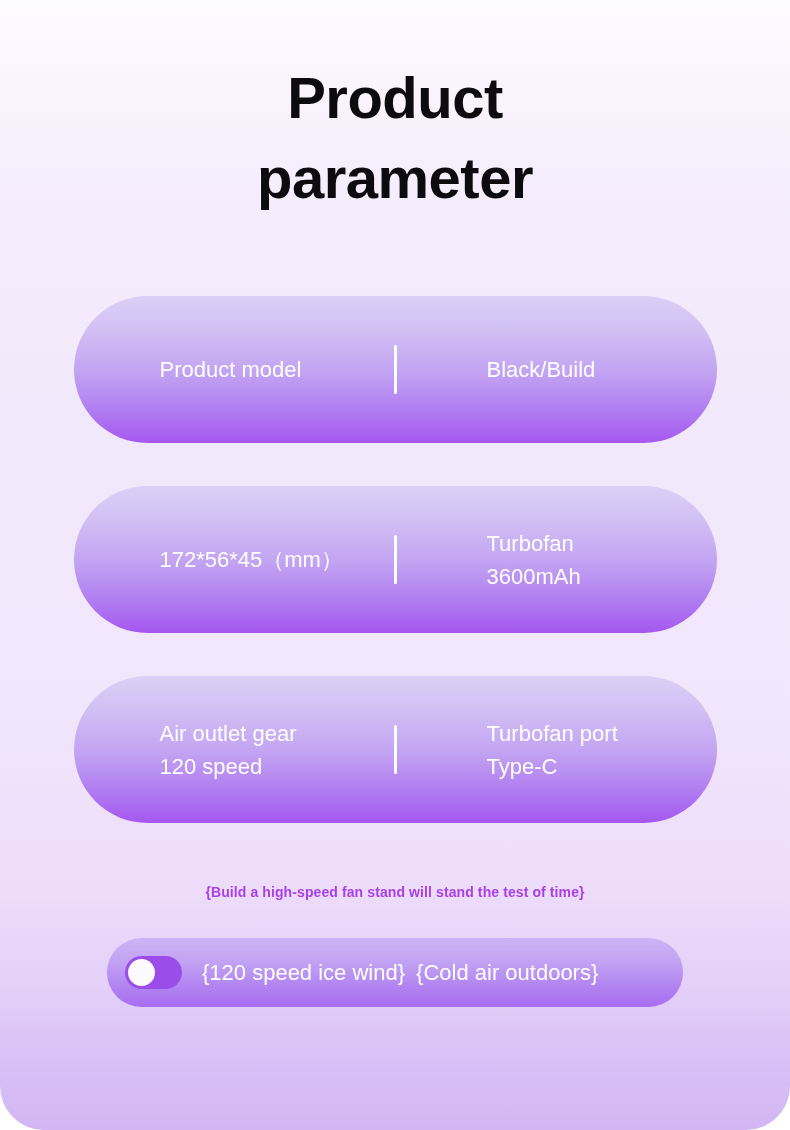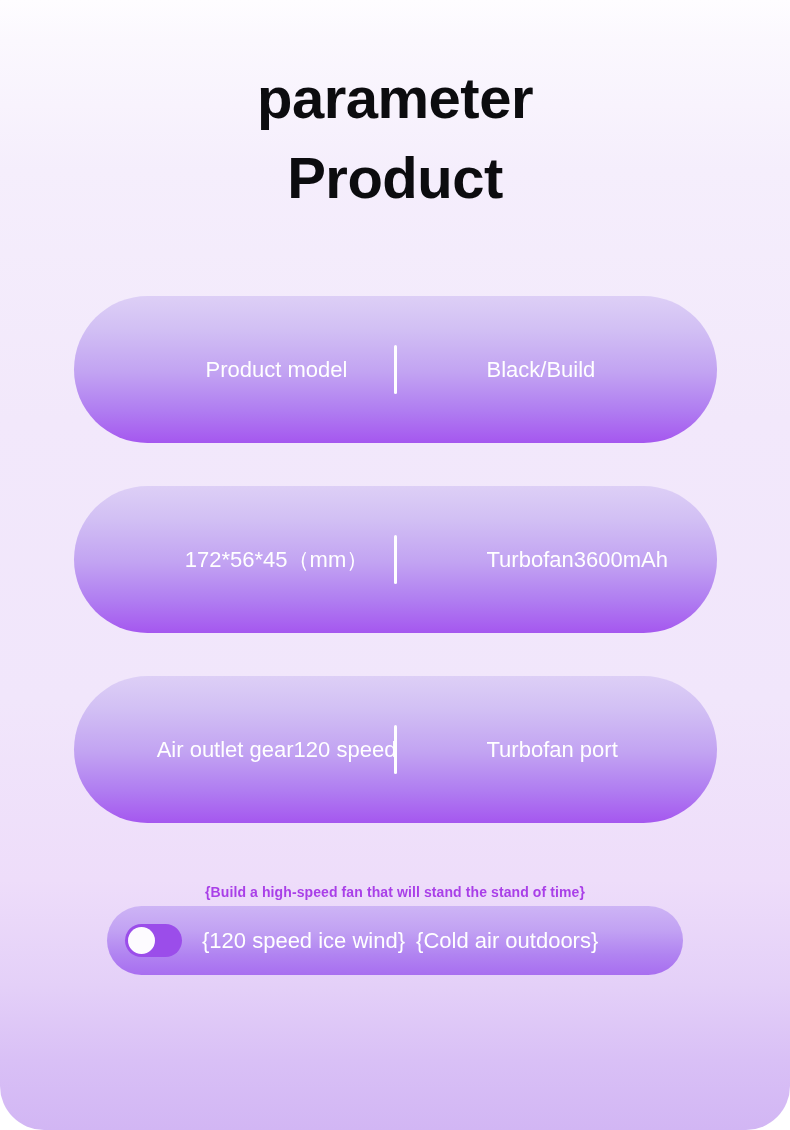"parameter" span.title-line { order: before "Product" -> after "Product" }
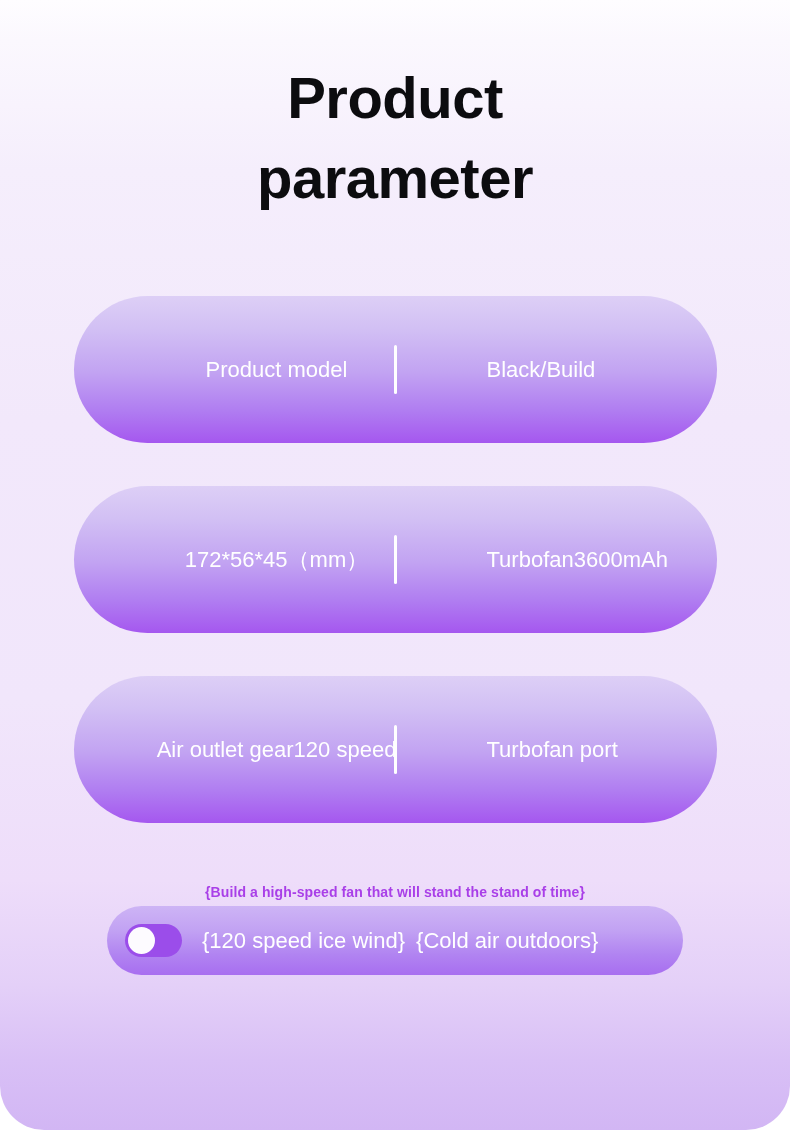"Product model" .pill-col { flex-direction: row -> column }
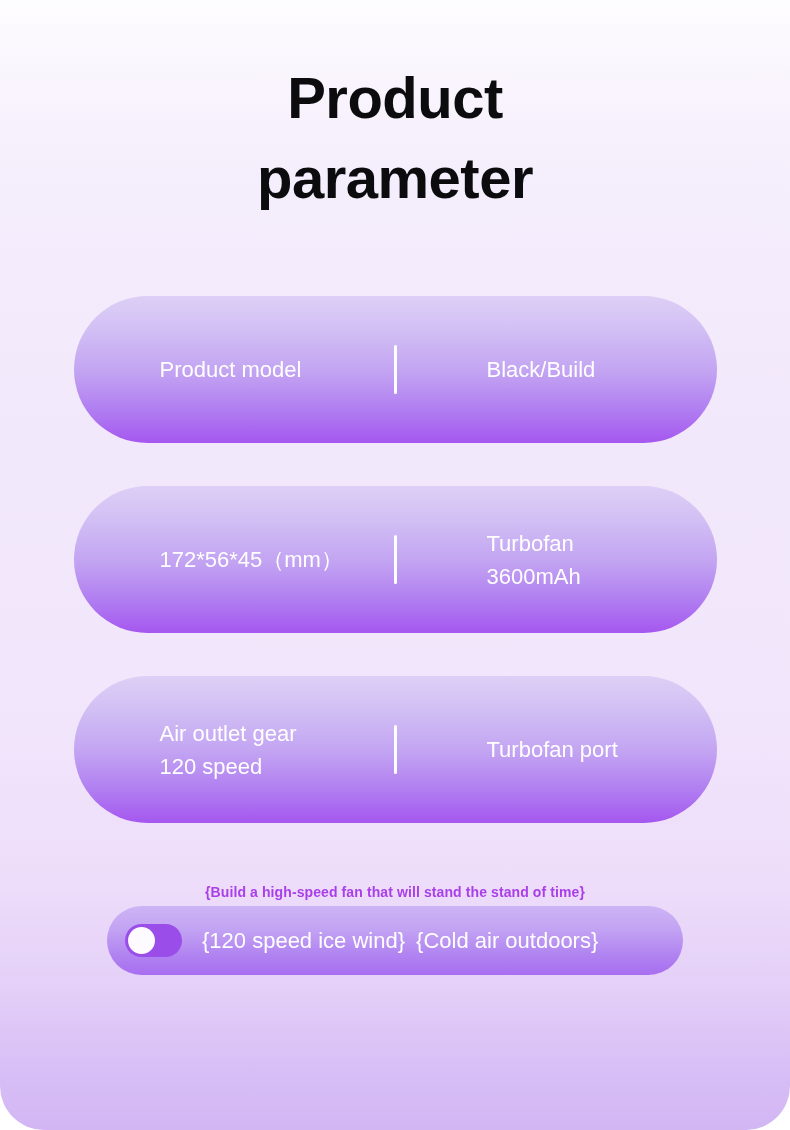"Type-C" span.pill-value { html: none -> <span>Type-C</span> }
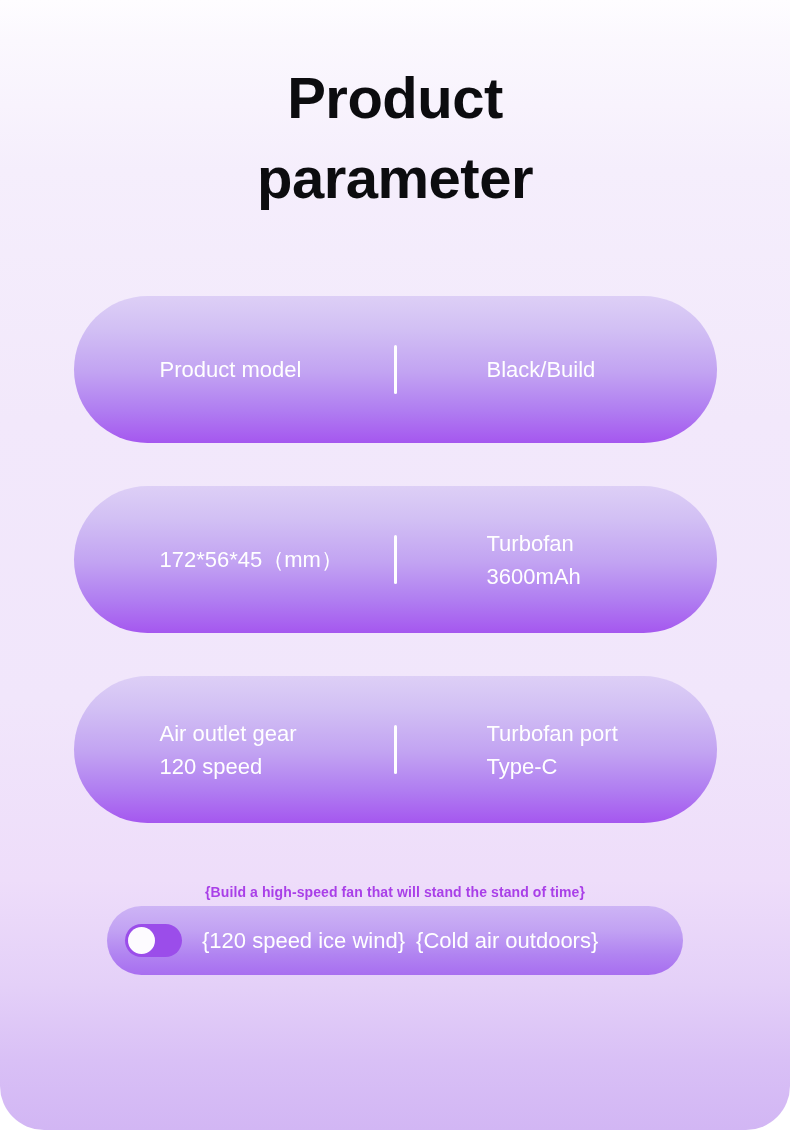"{Build a high-speed fan that" div.tagline { text: that will stand the stand -> stand will stand the test }
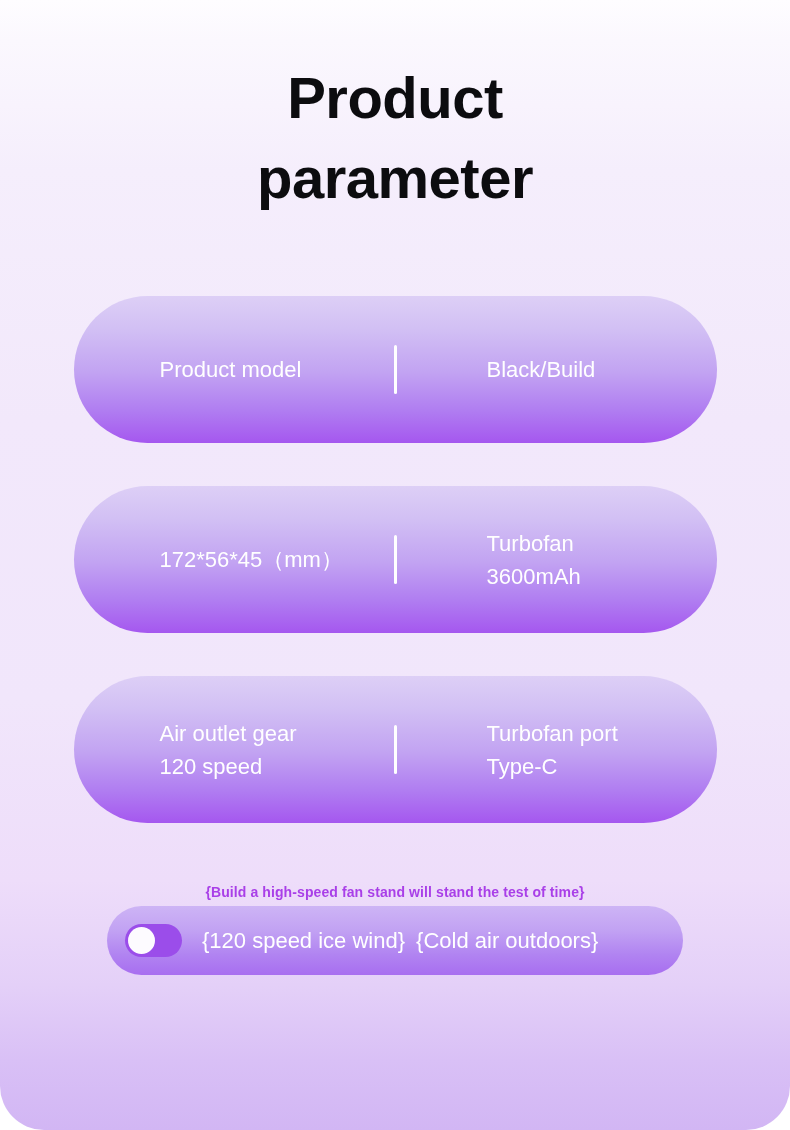"{120 speed ice wind} {Cold" .bottom-bar { margin: 6px auto 0 -> 38px auto 0 }
